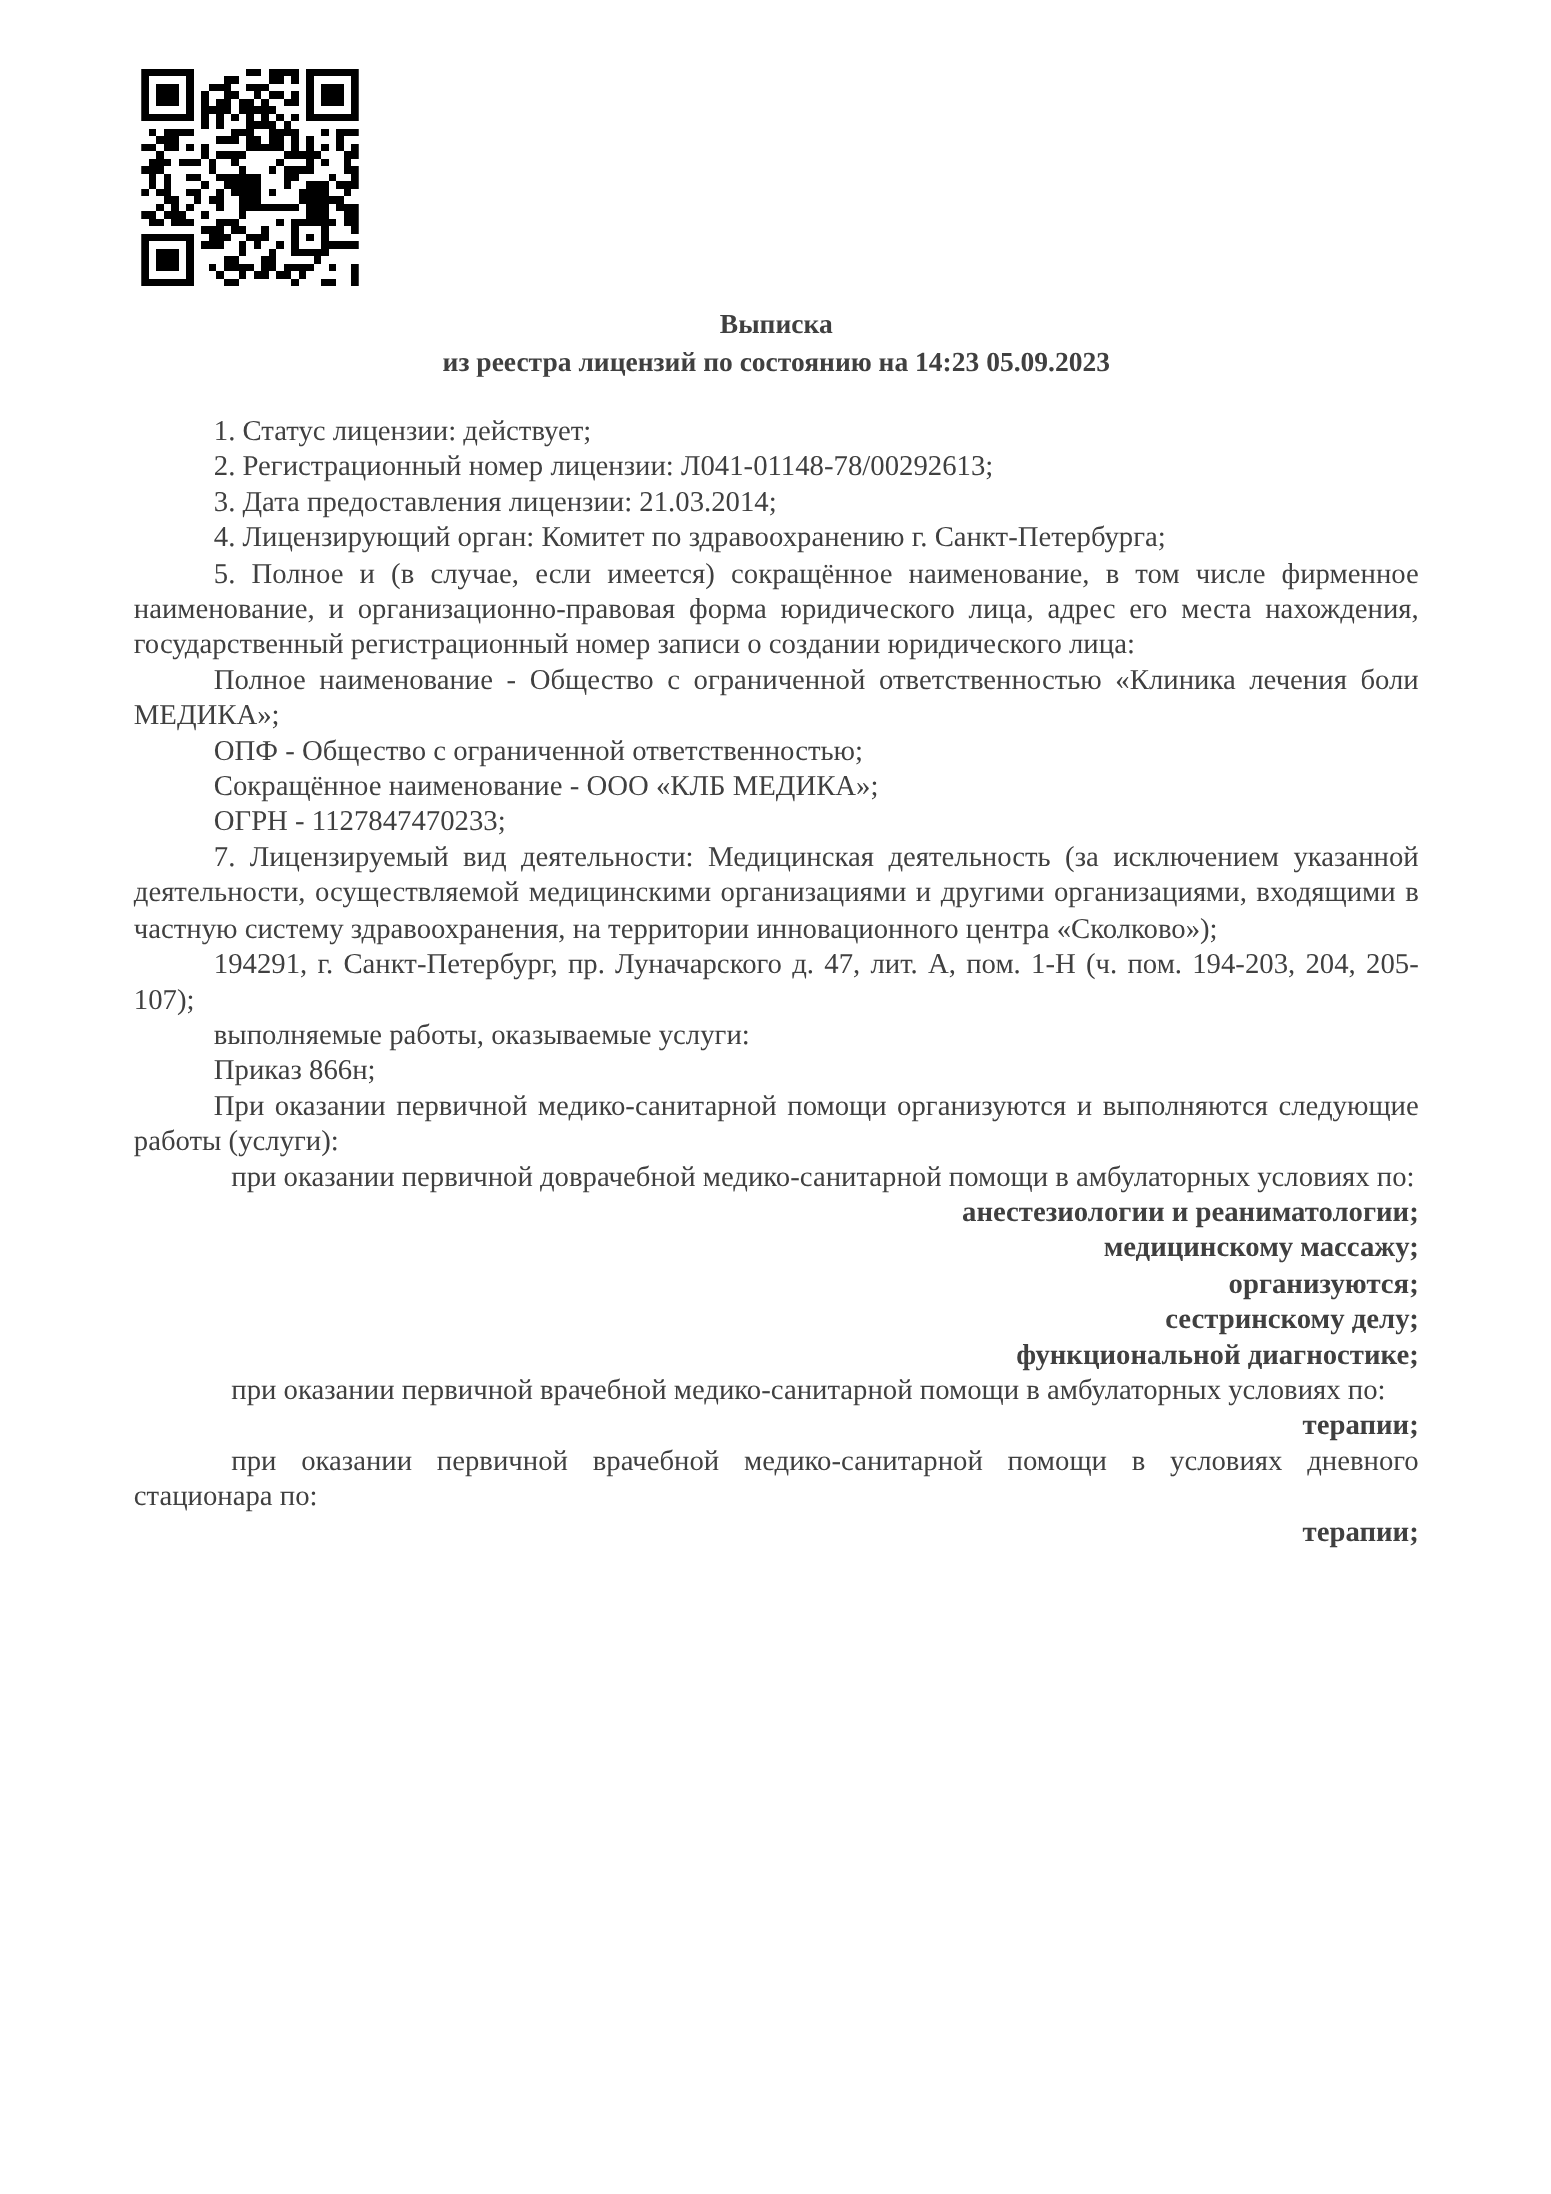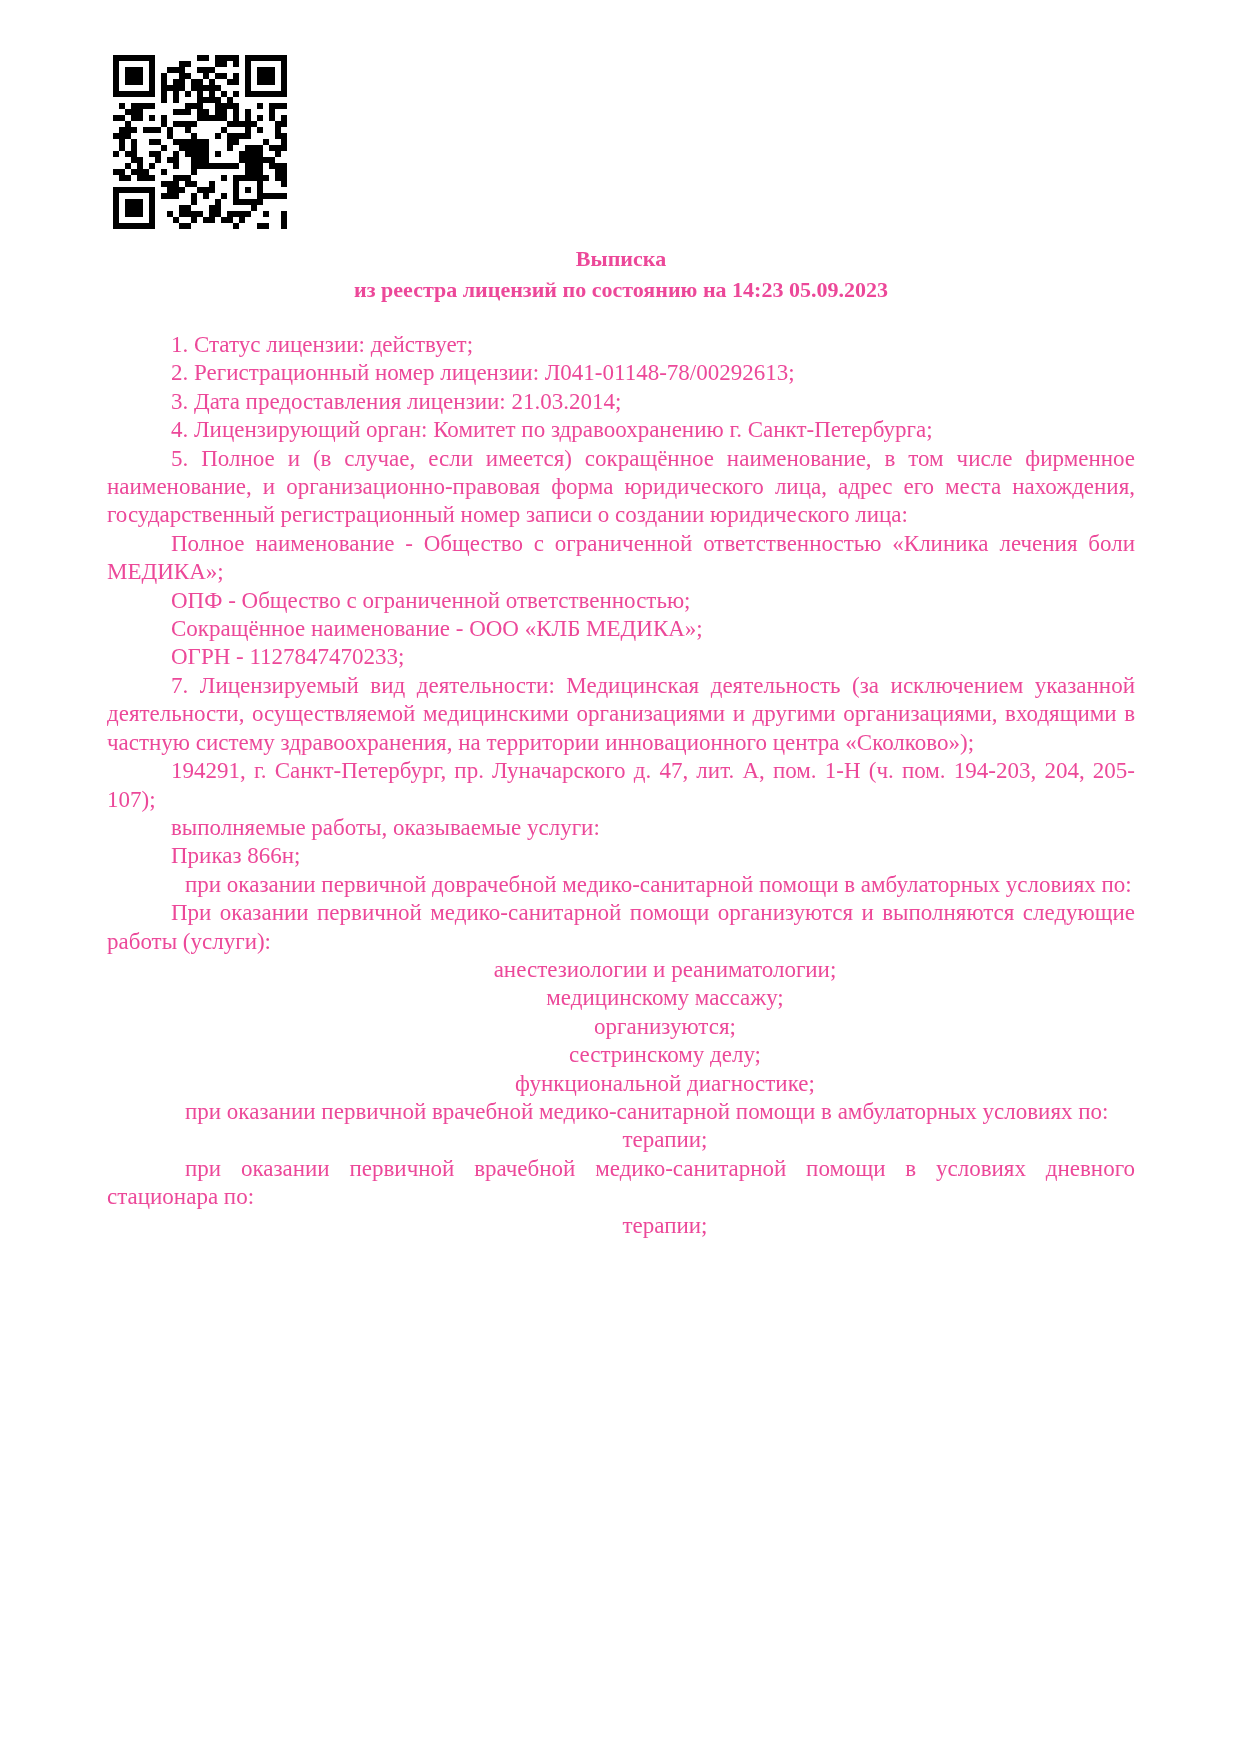"Выписка" .page { color: #ec4899 -> #404040 }
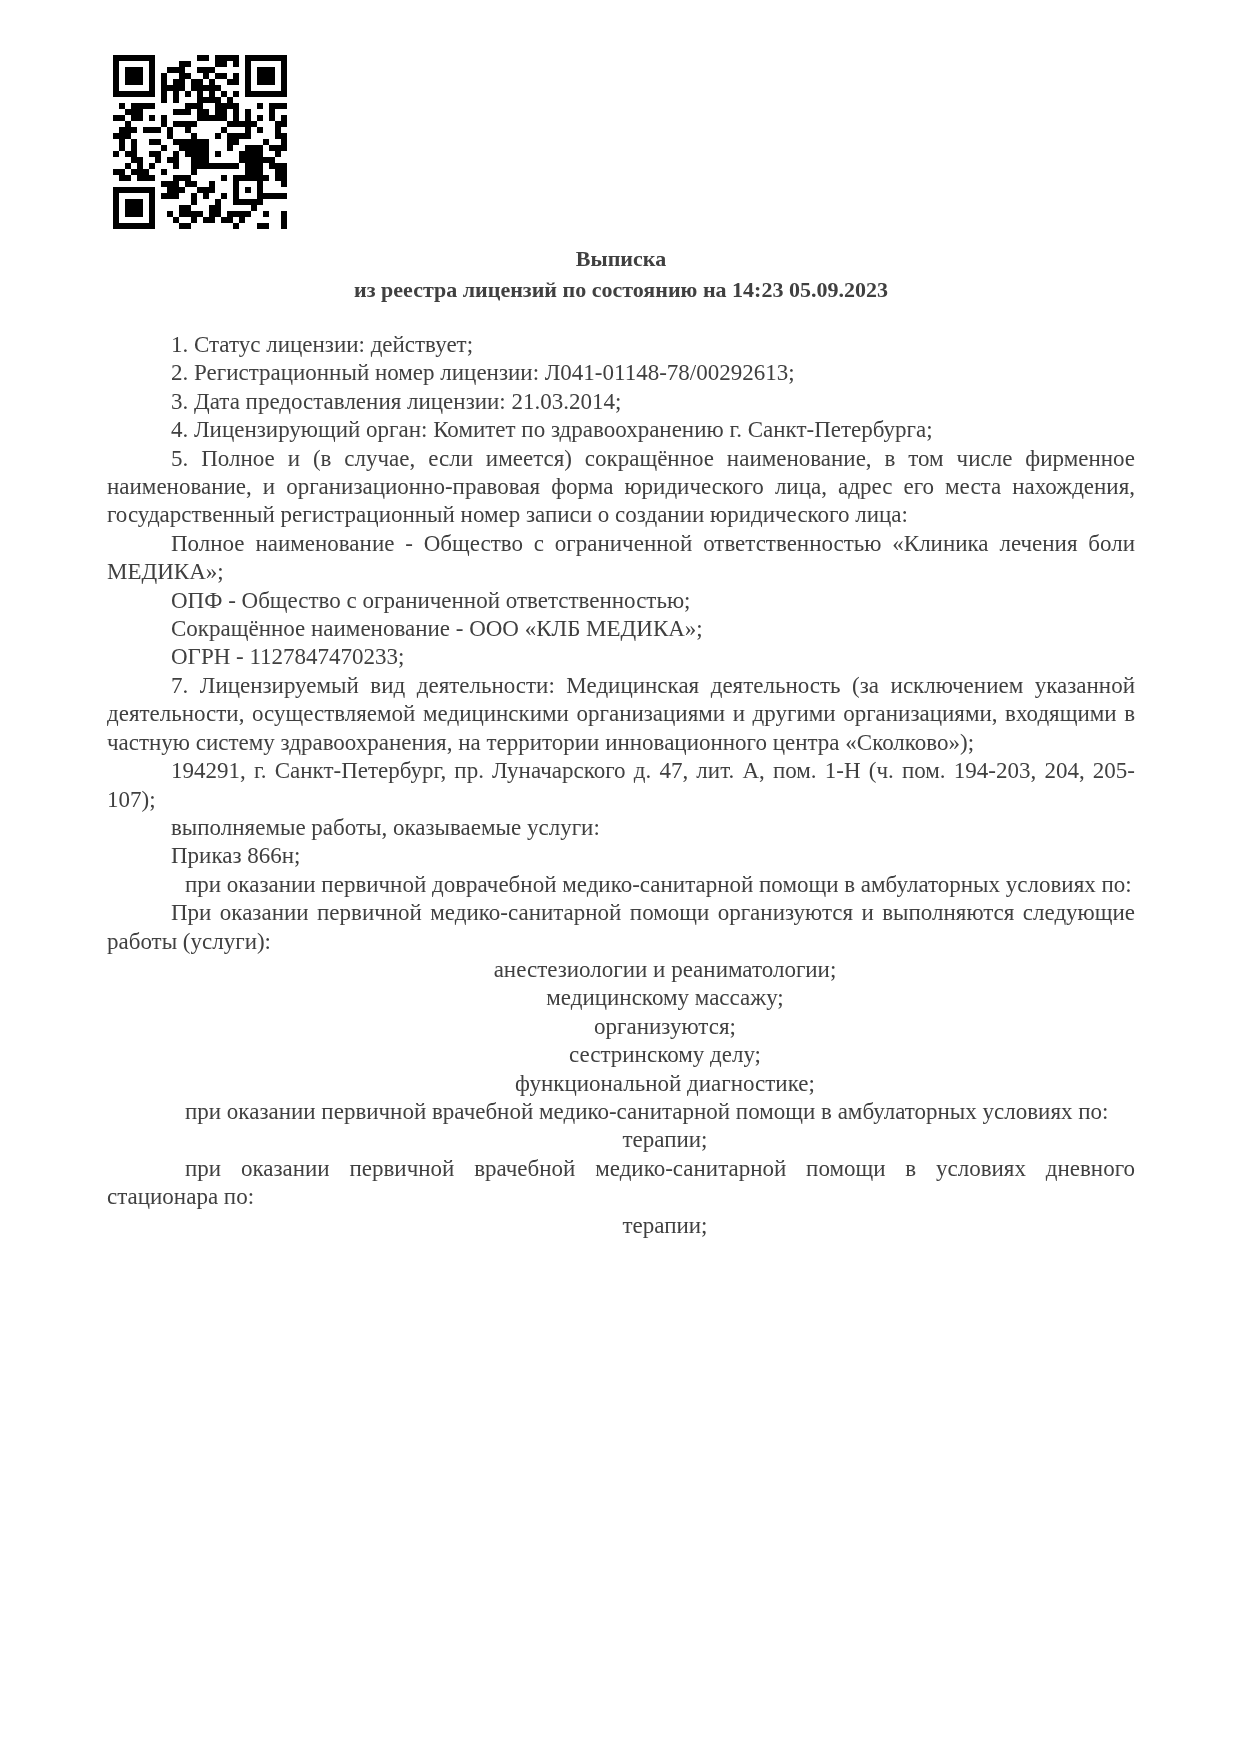"при оказании первичной доврачебной" p.para { order: before "При оказании первичной медико-санитарной" -> after "При оказании первичной медико-санитарной" }
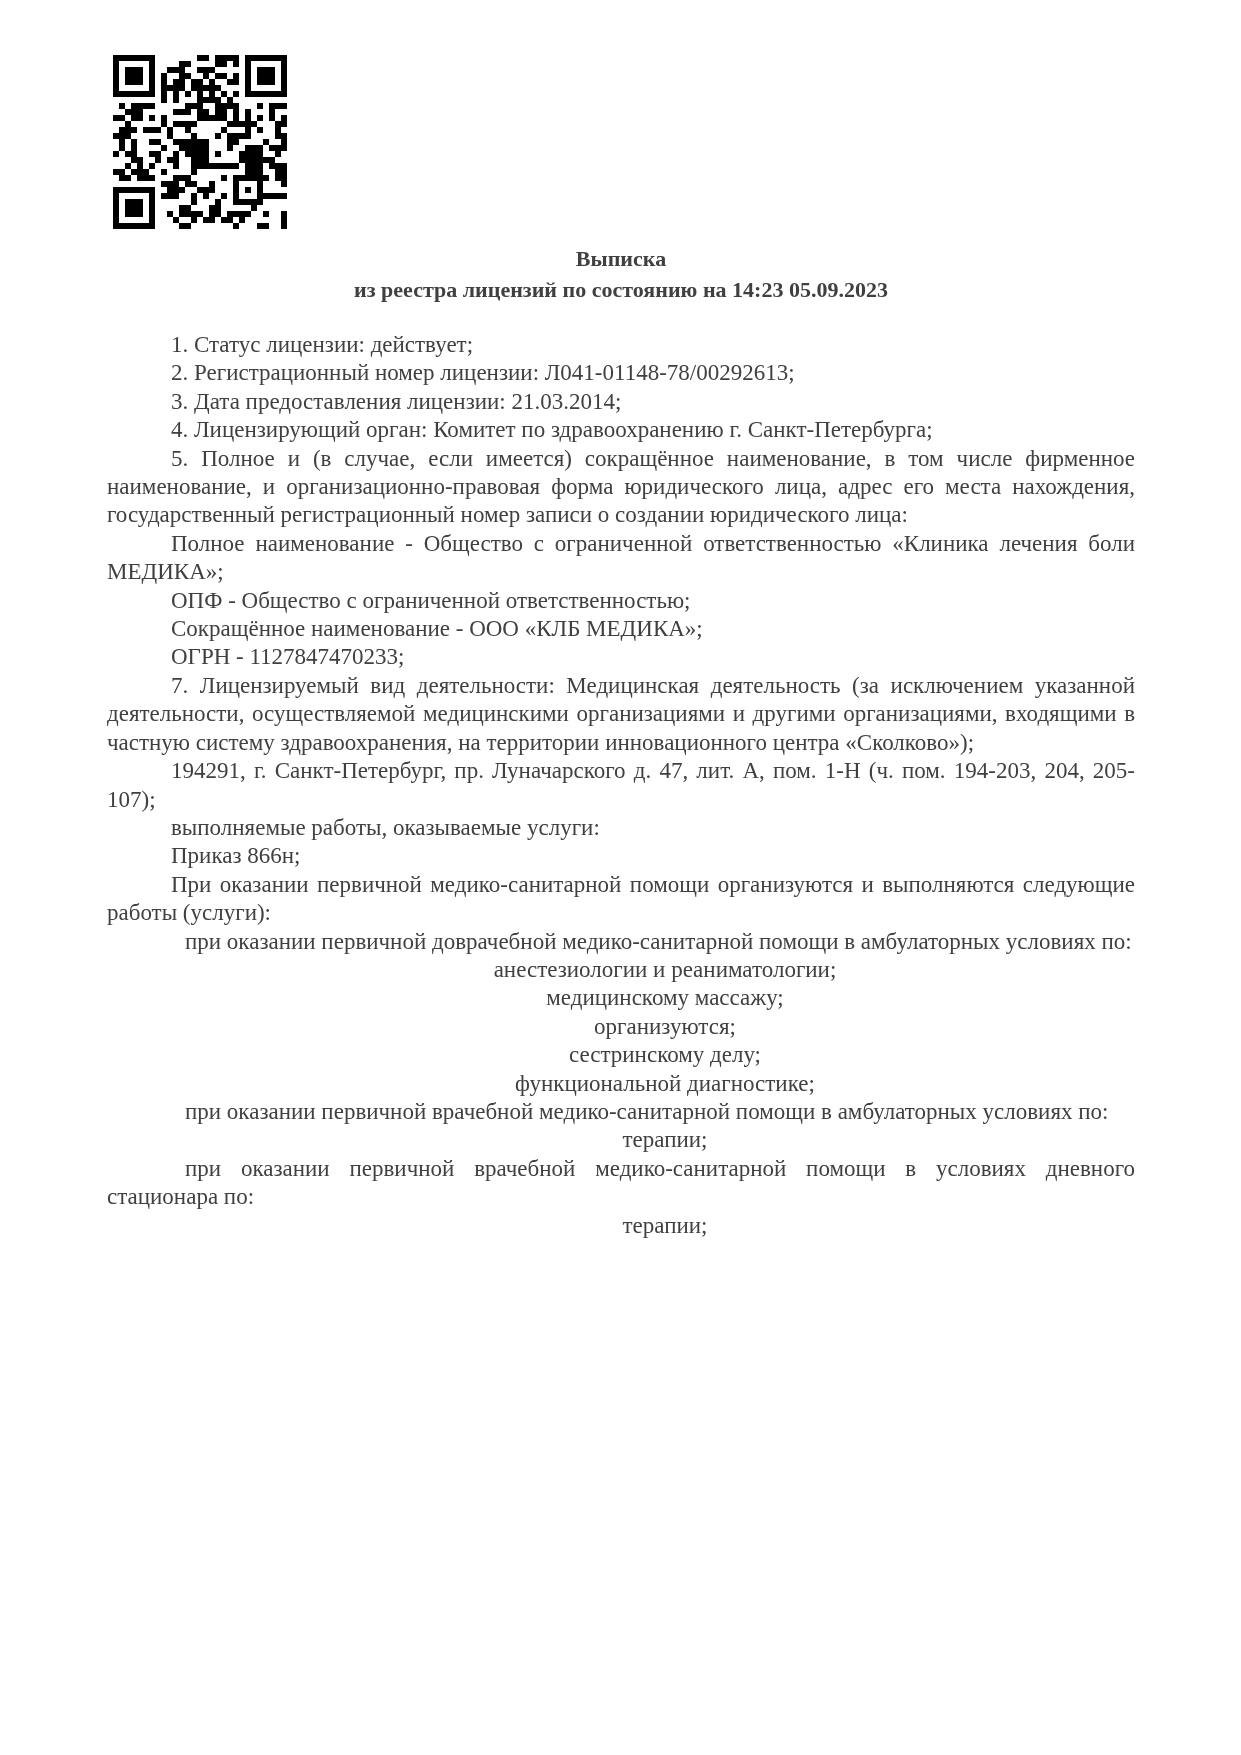"анестезиологии и реаниматологии;" p.para.item { font-weight: none -> bold; text-align: center -> right }
